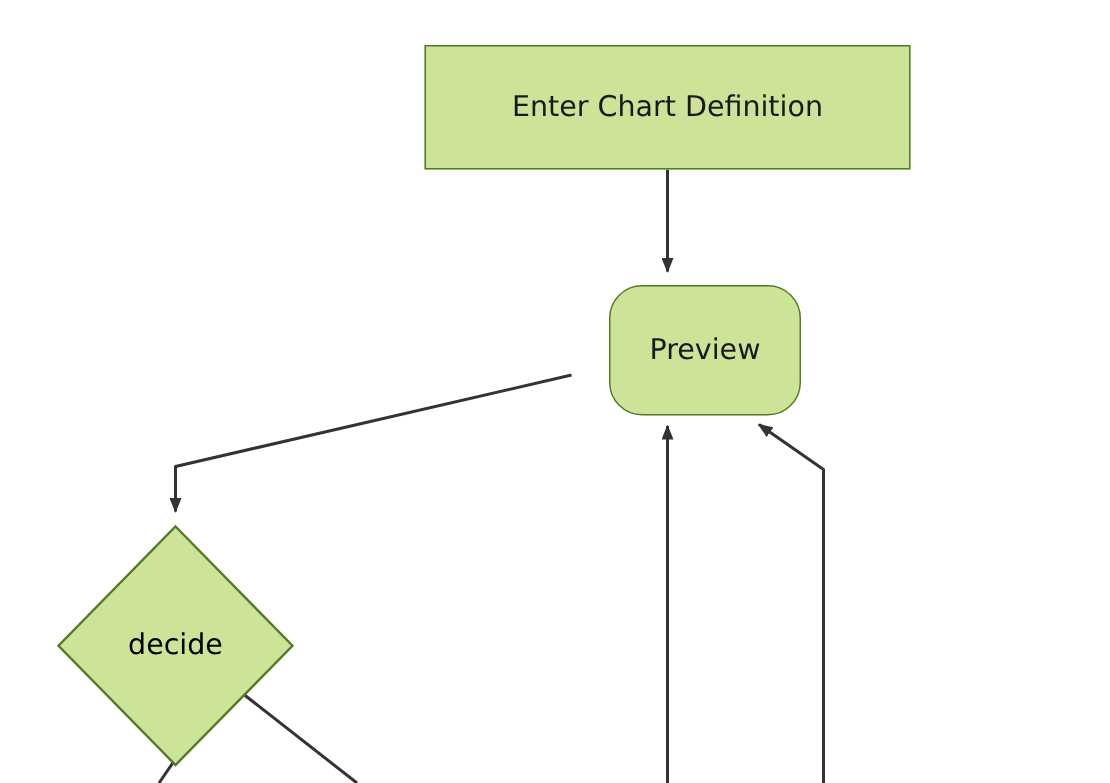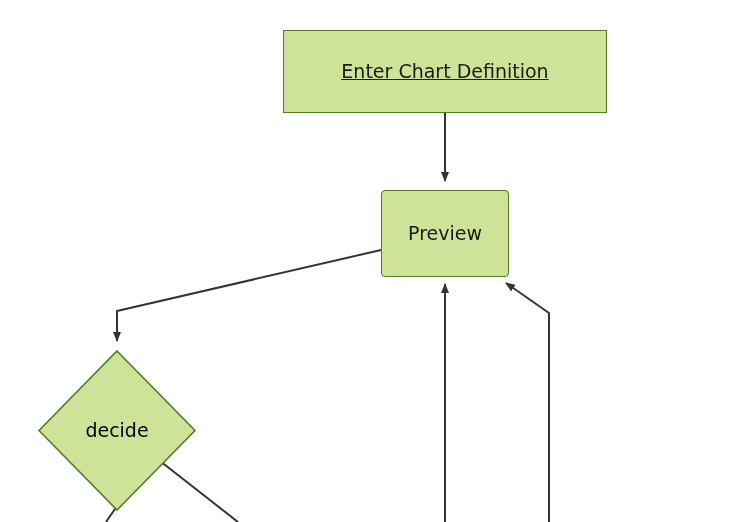"Enter Chart Definition" .node.rect { text-decoration: underline -> none }
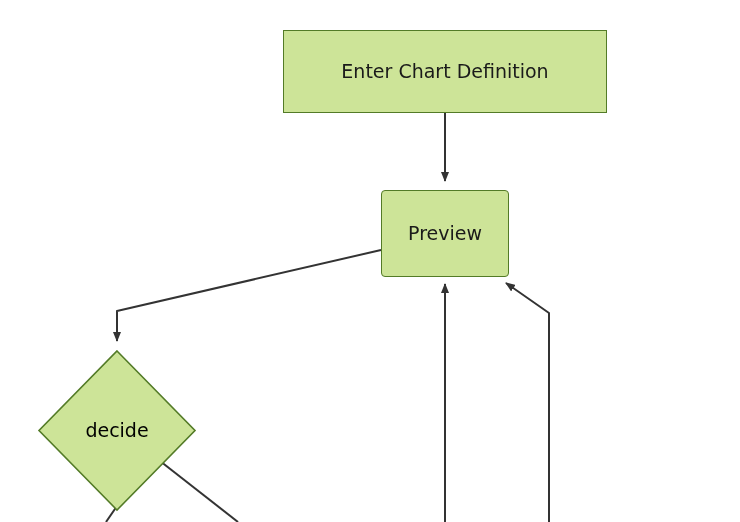"Preview" .node.rounded { border-radius: 4px -> 22px; margin-left: none -> 25px }
